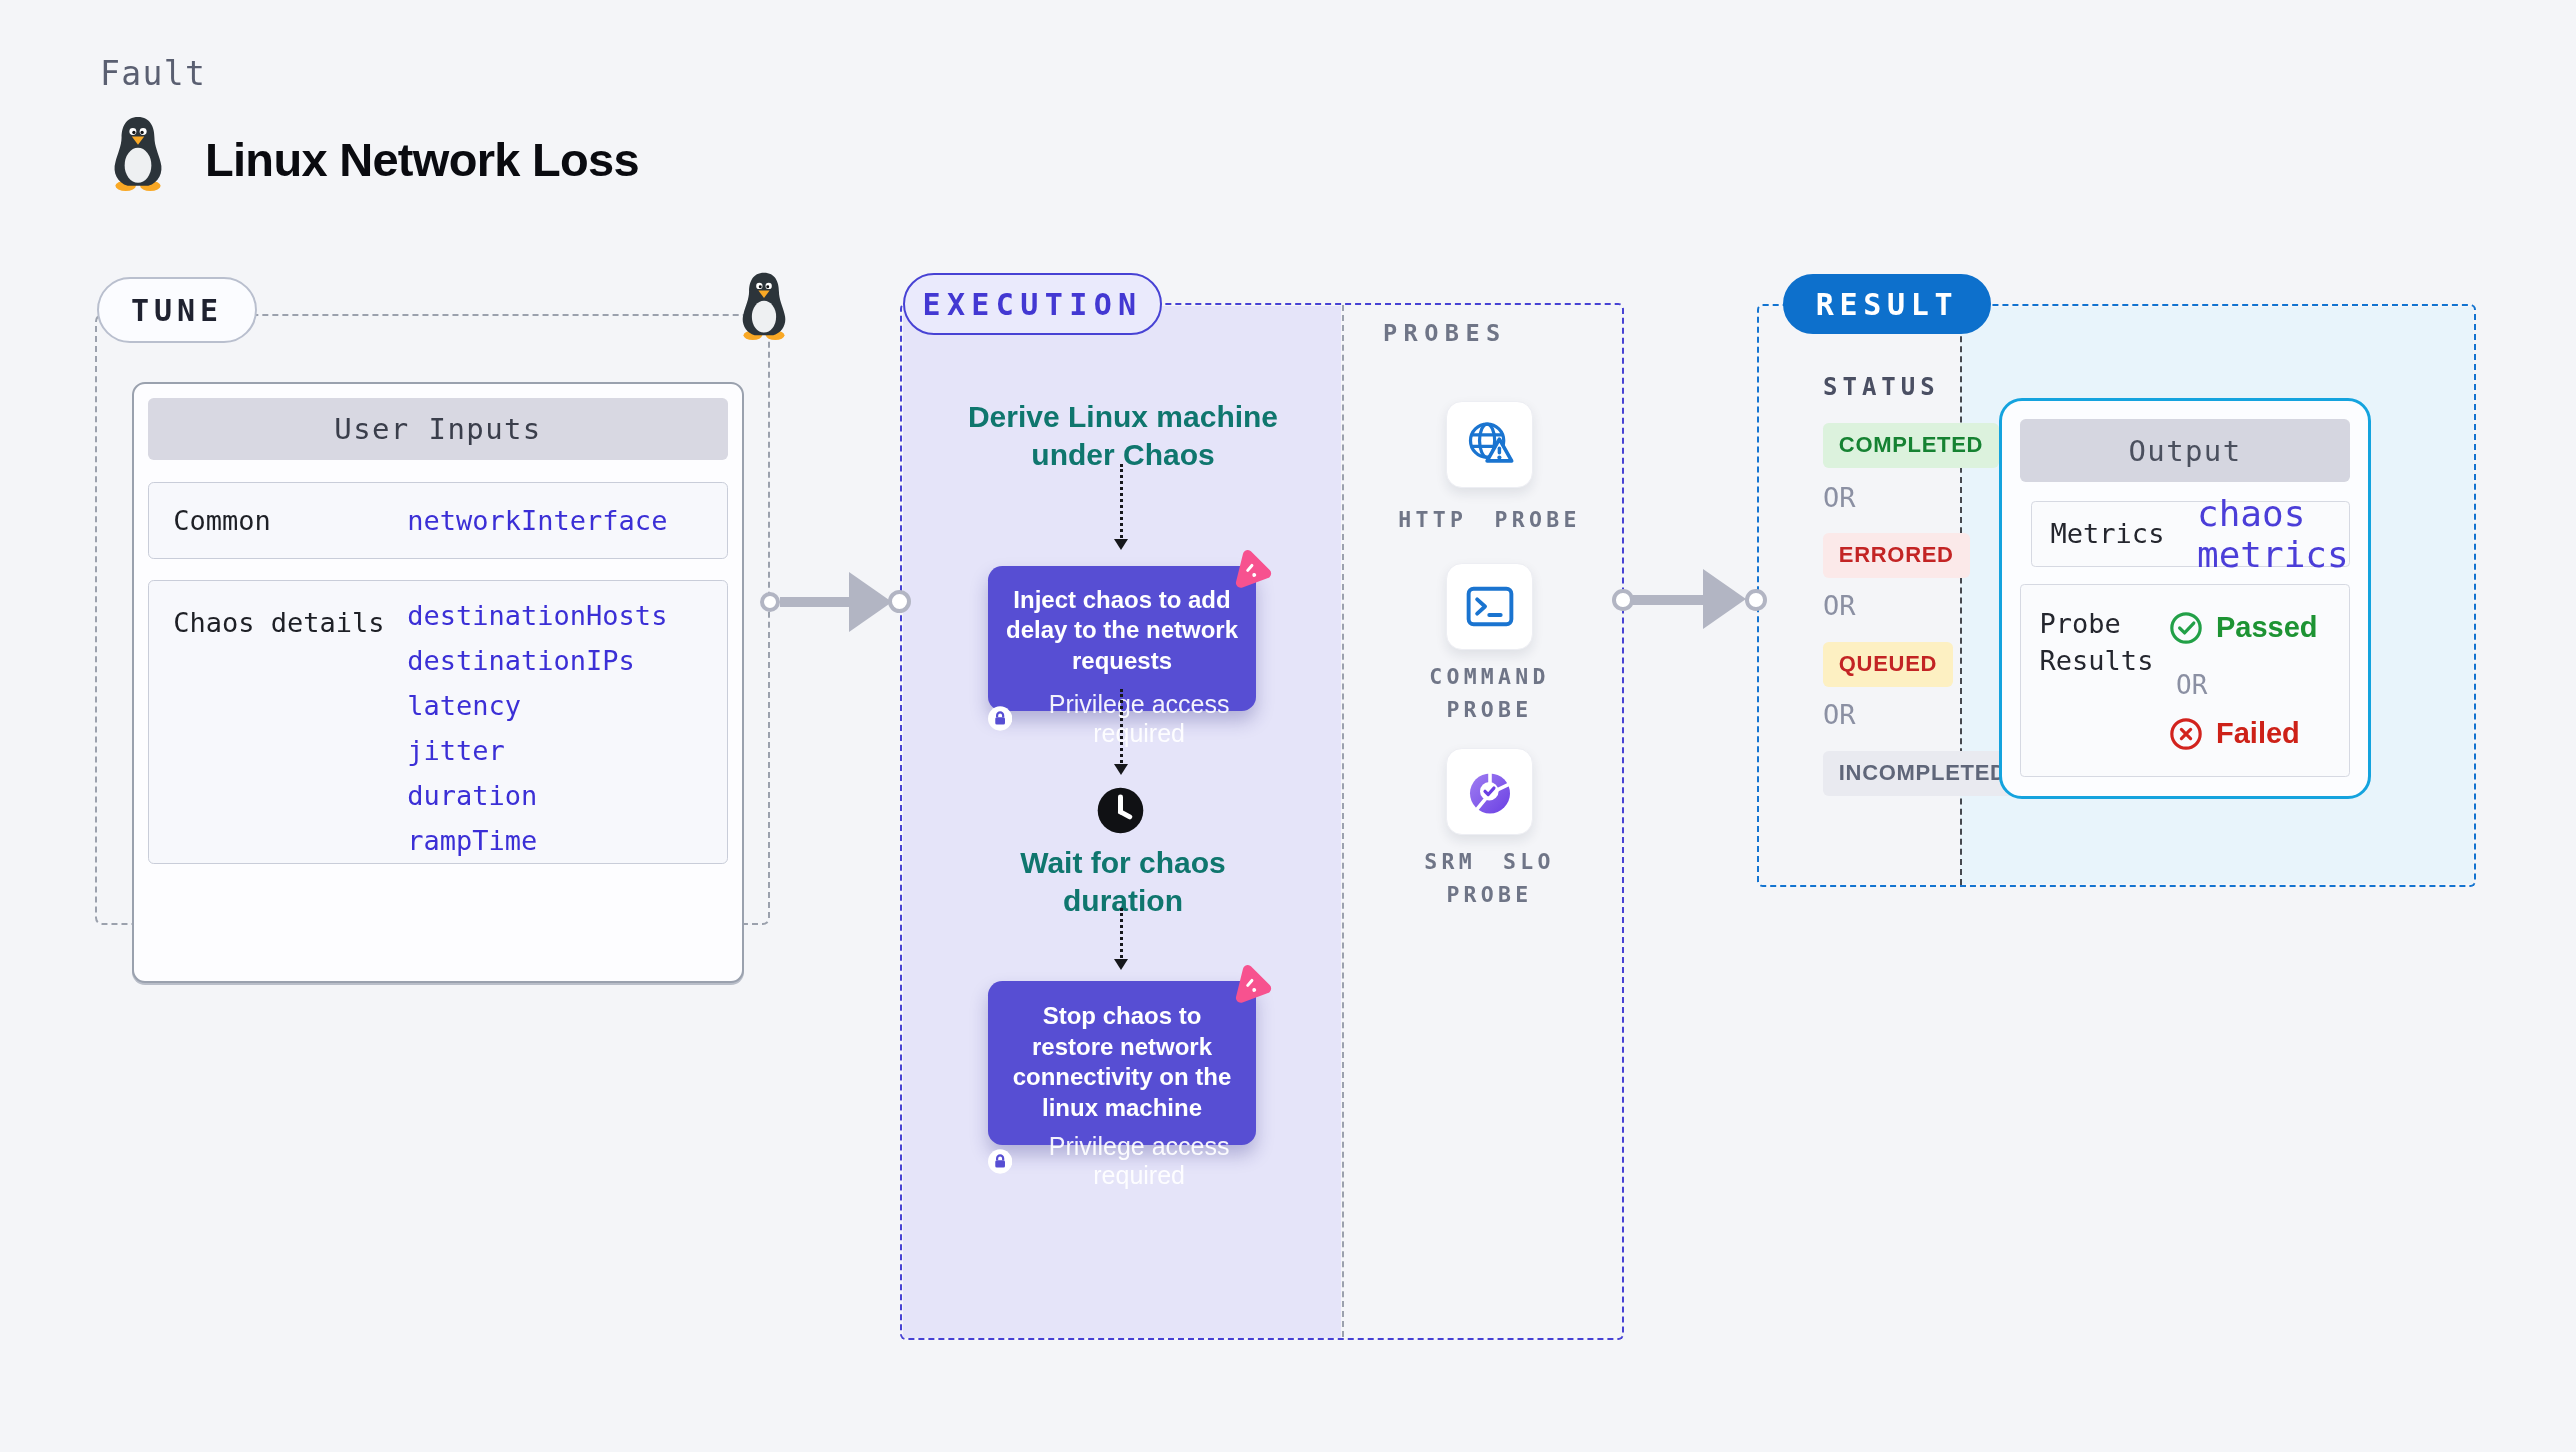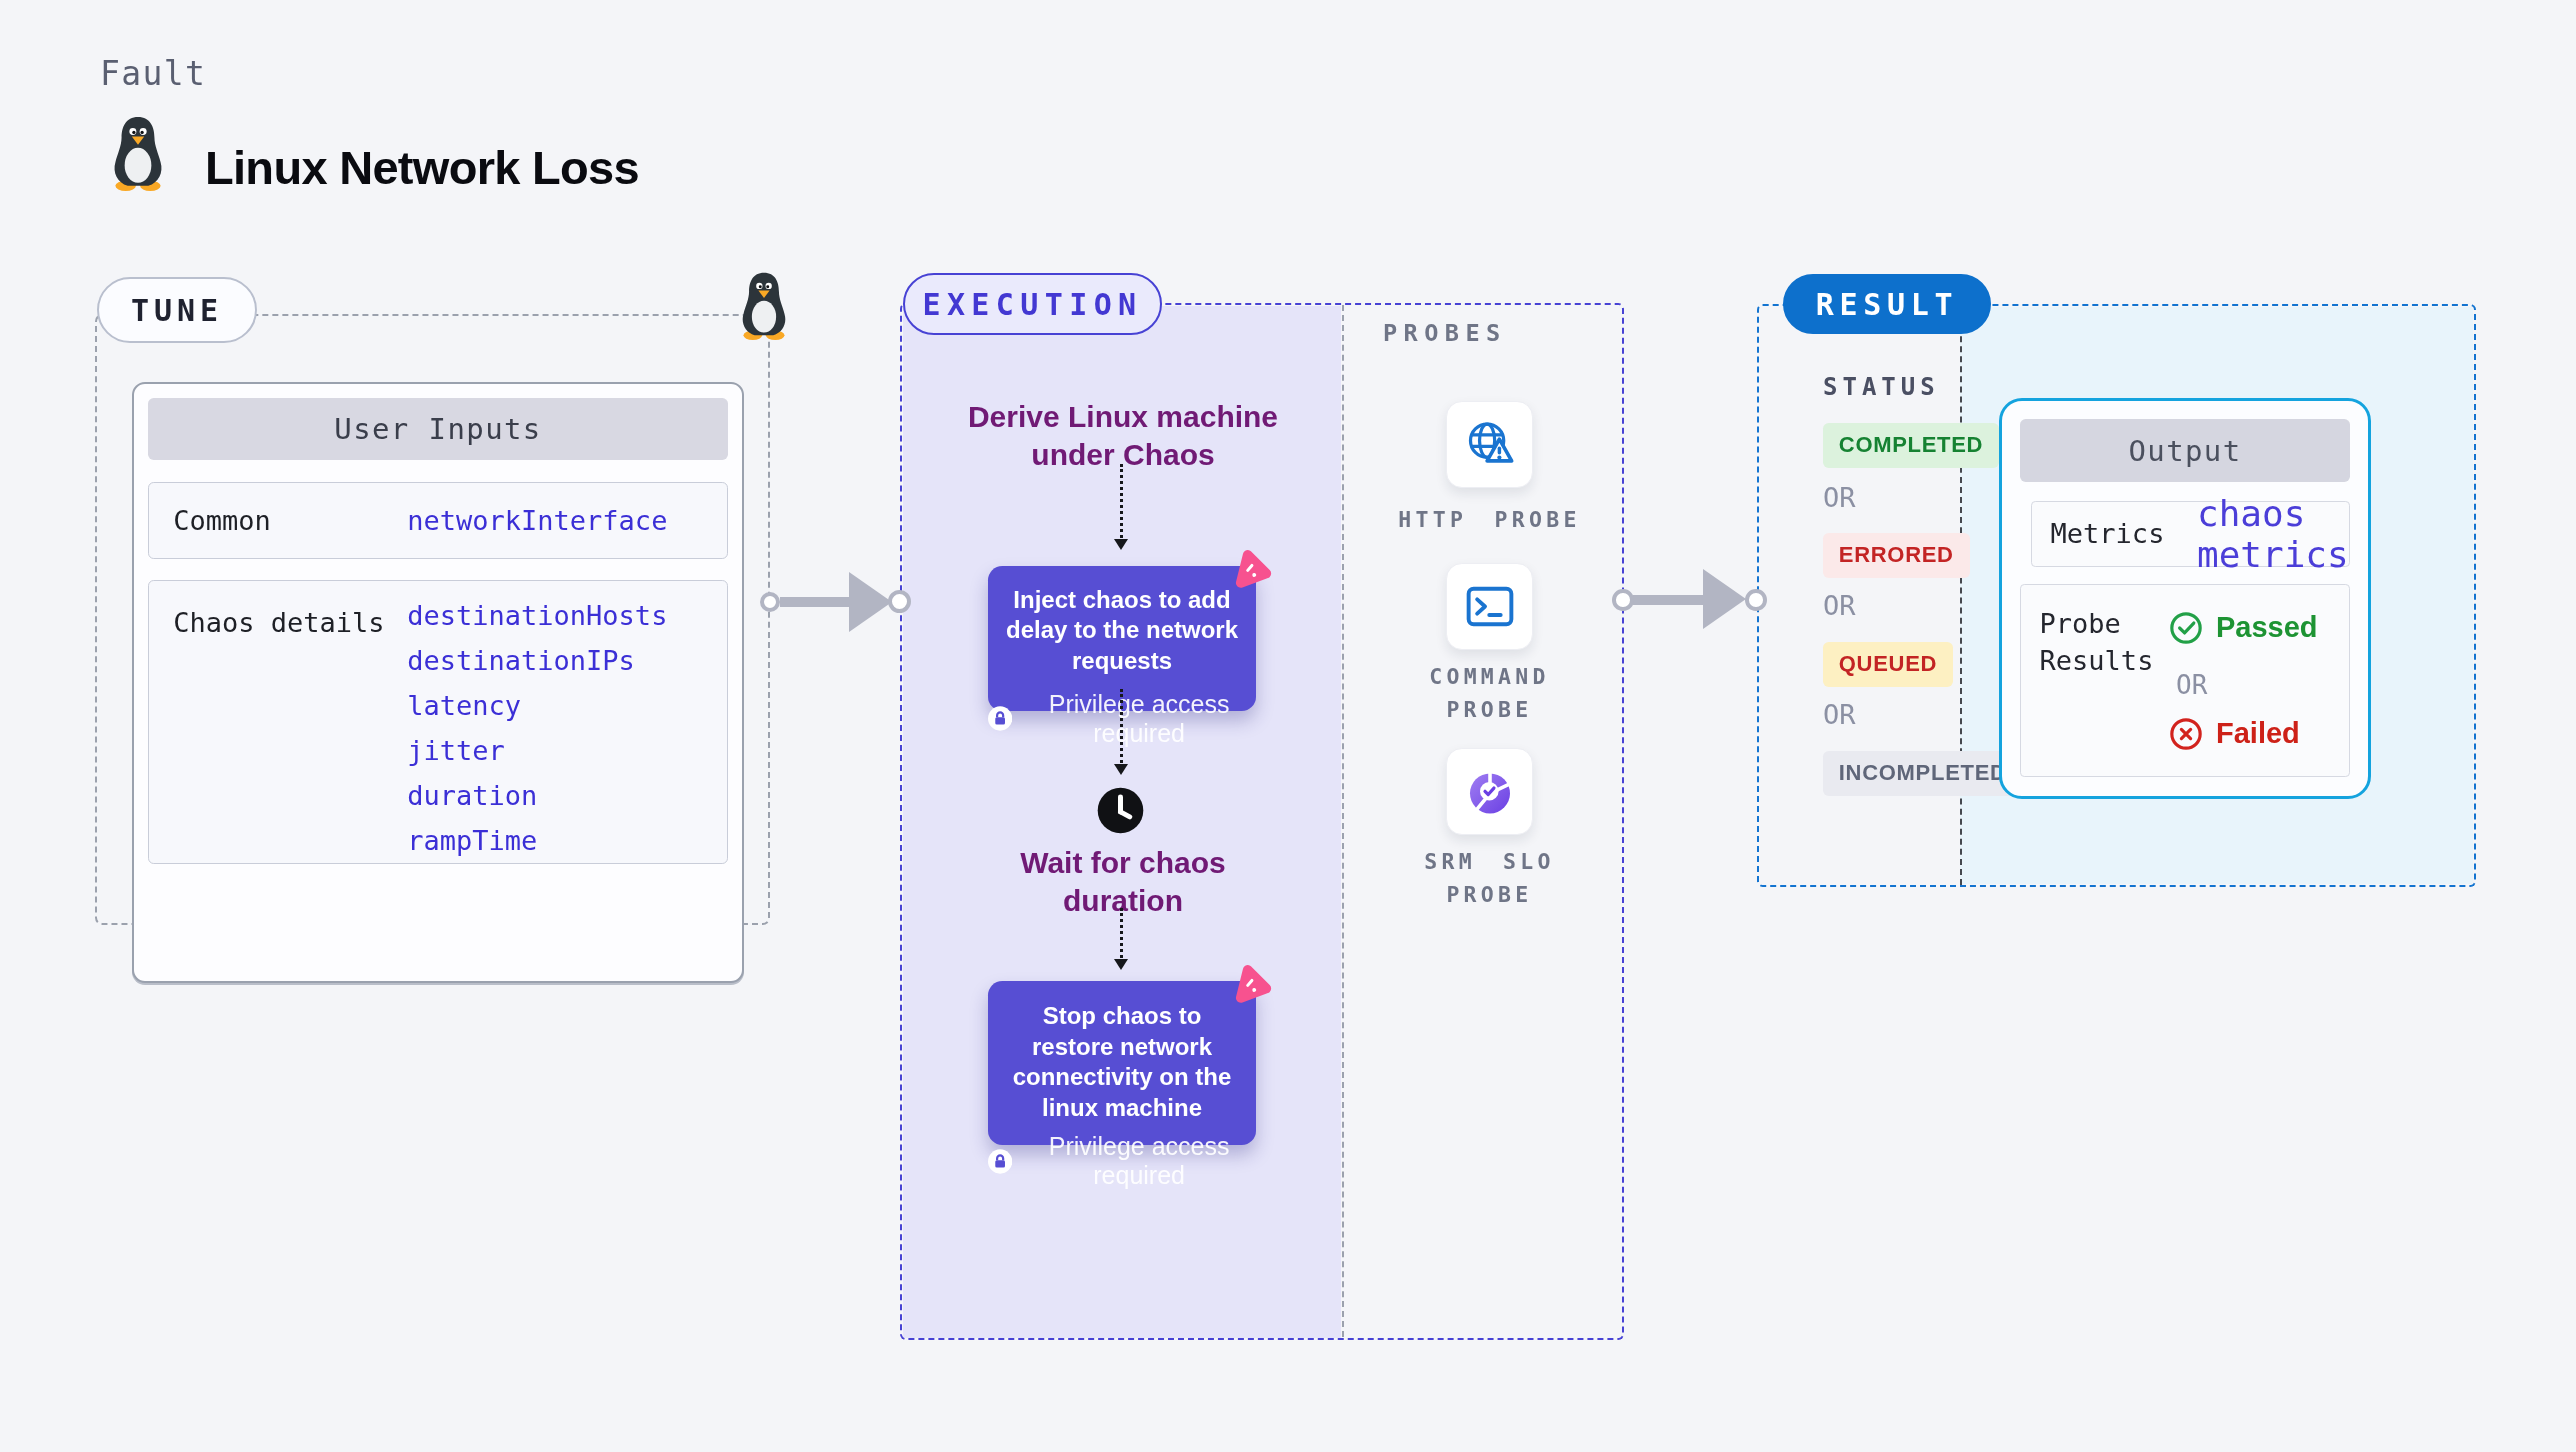"Linux Network Loss" .page-title { top: 140px -> 132px }
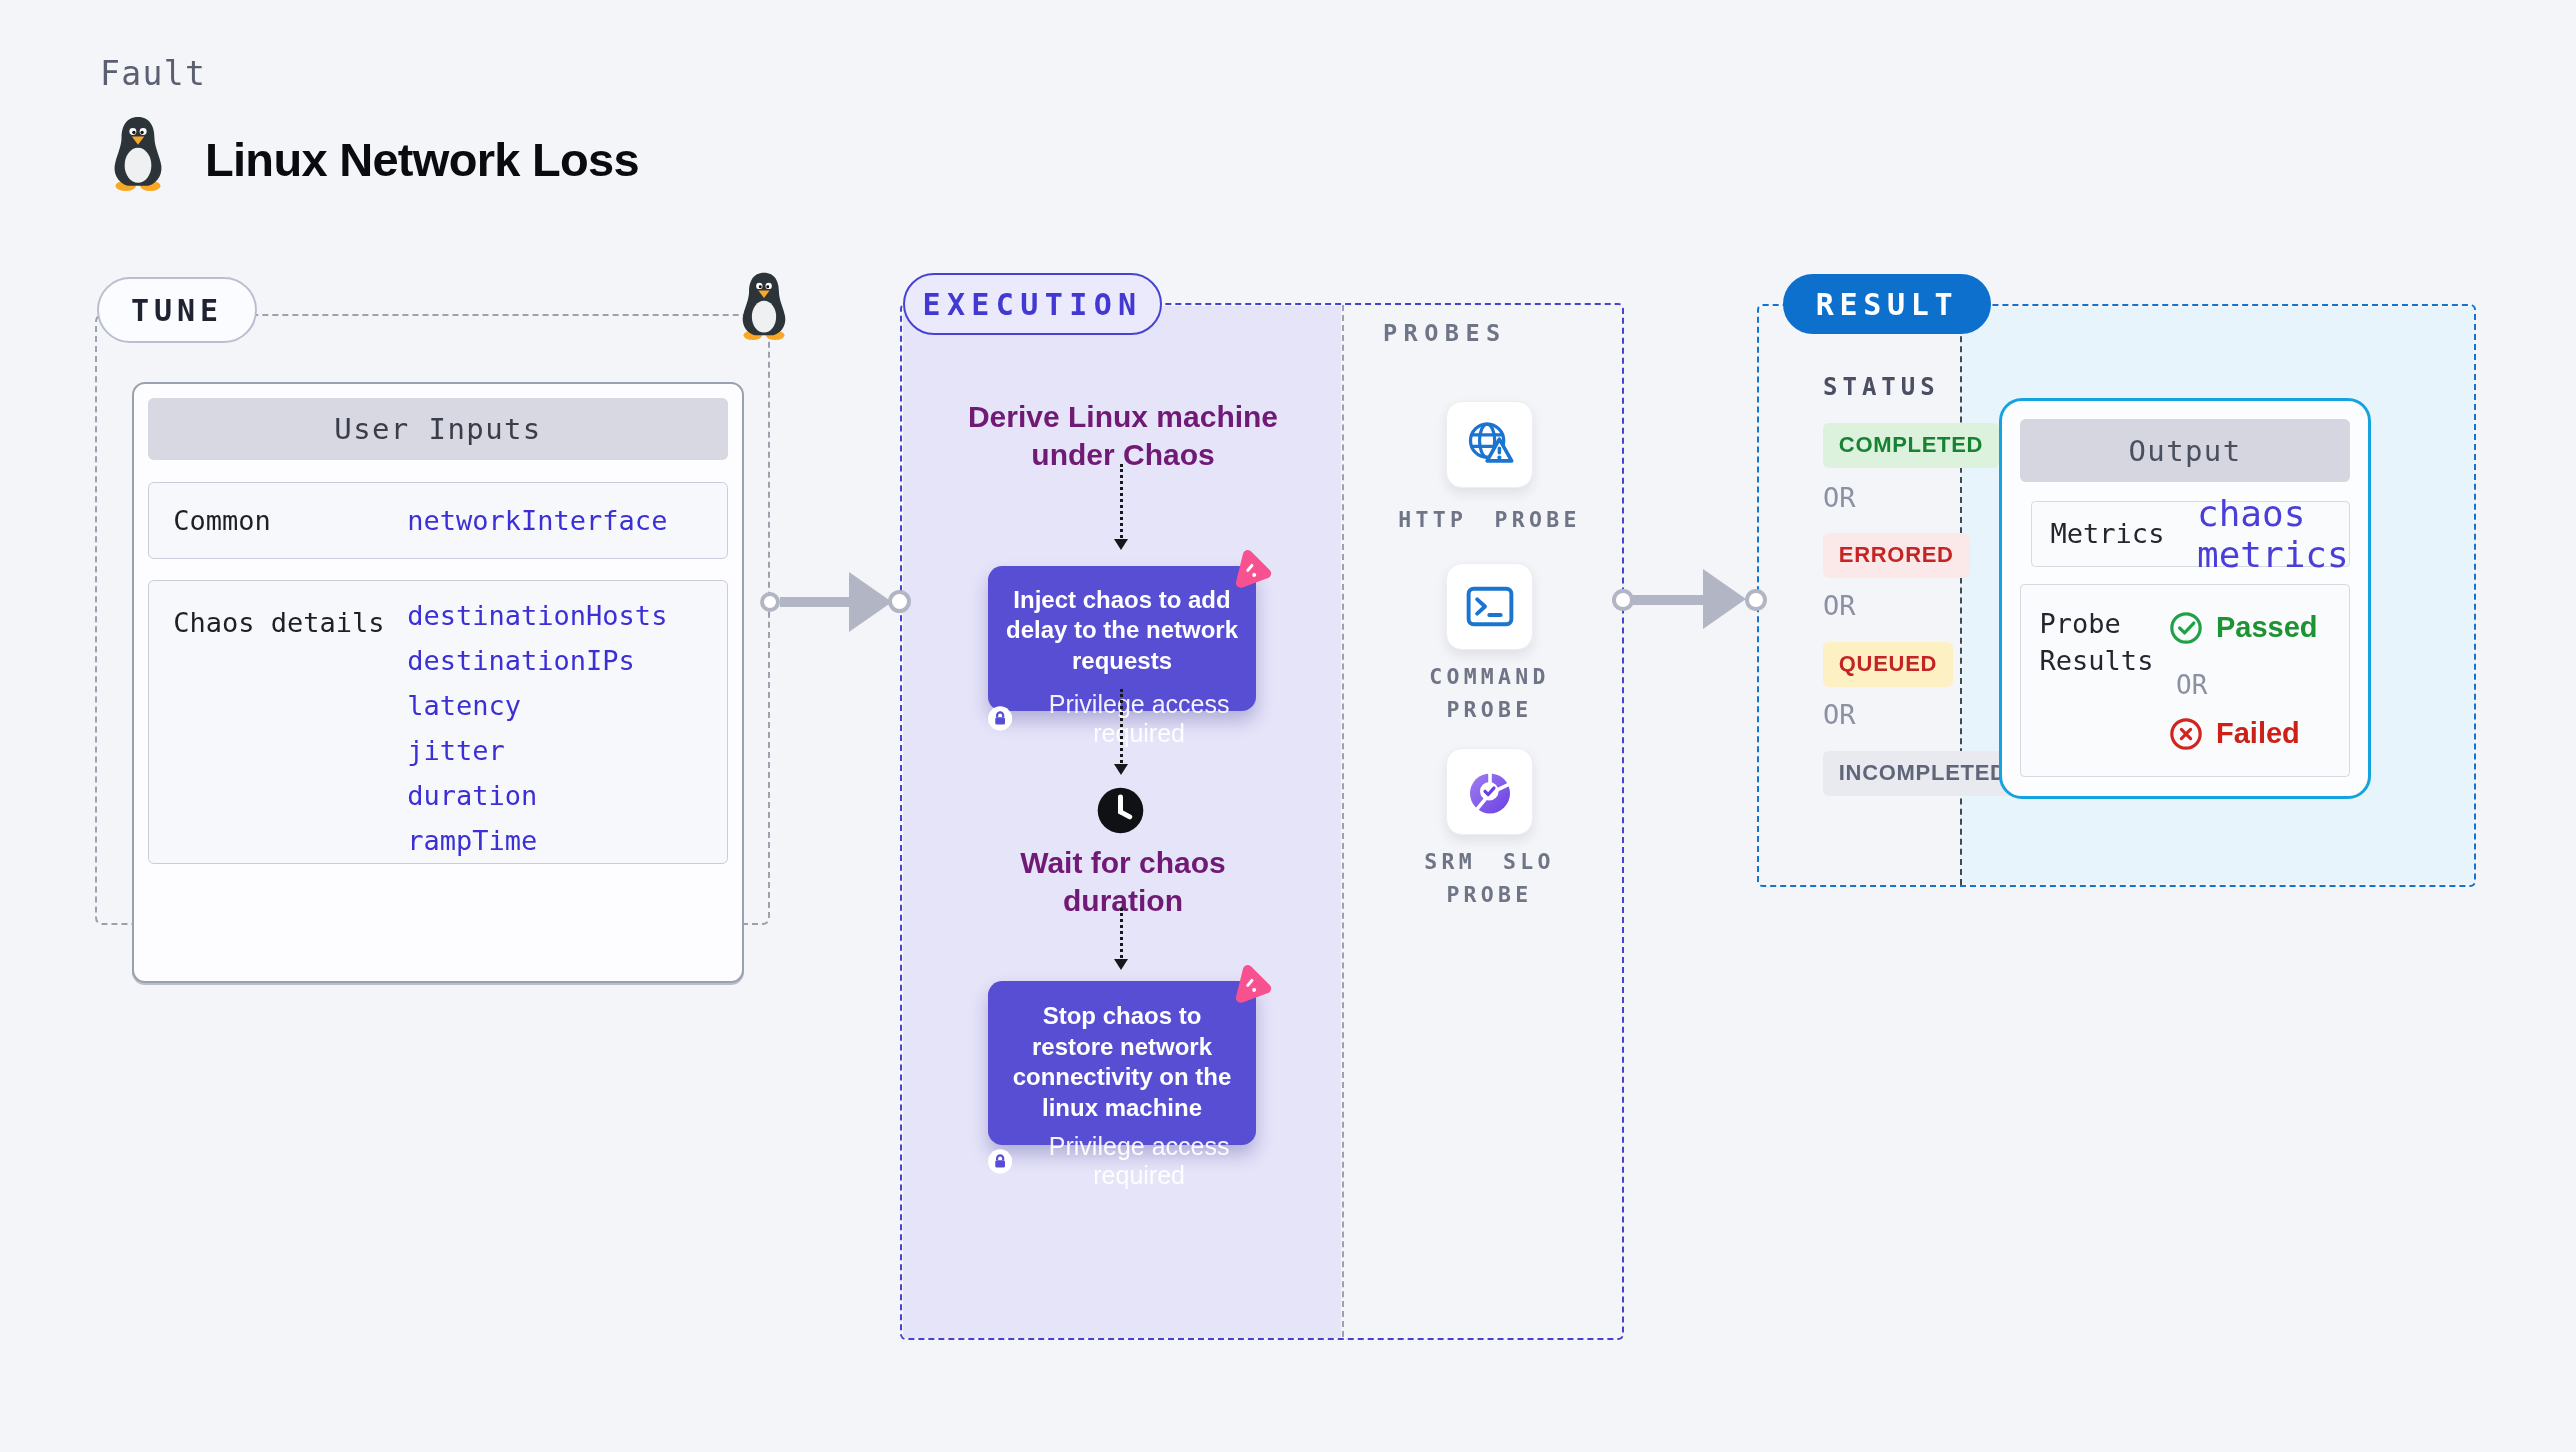"Derive Linux machine under Chaos" .flow-text { color: #701a75 -> #0f766e }
